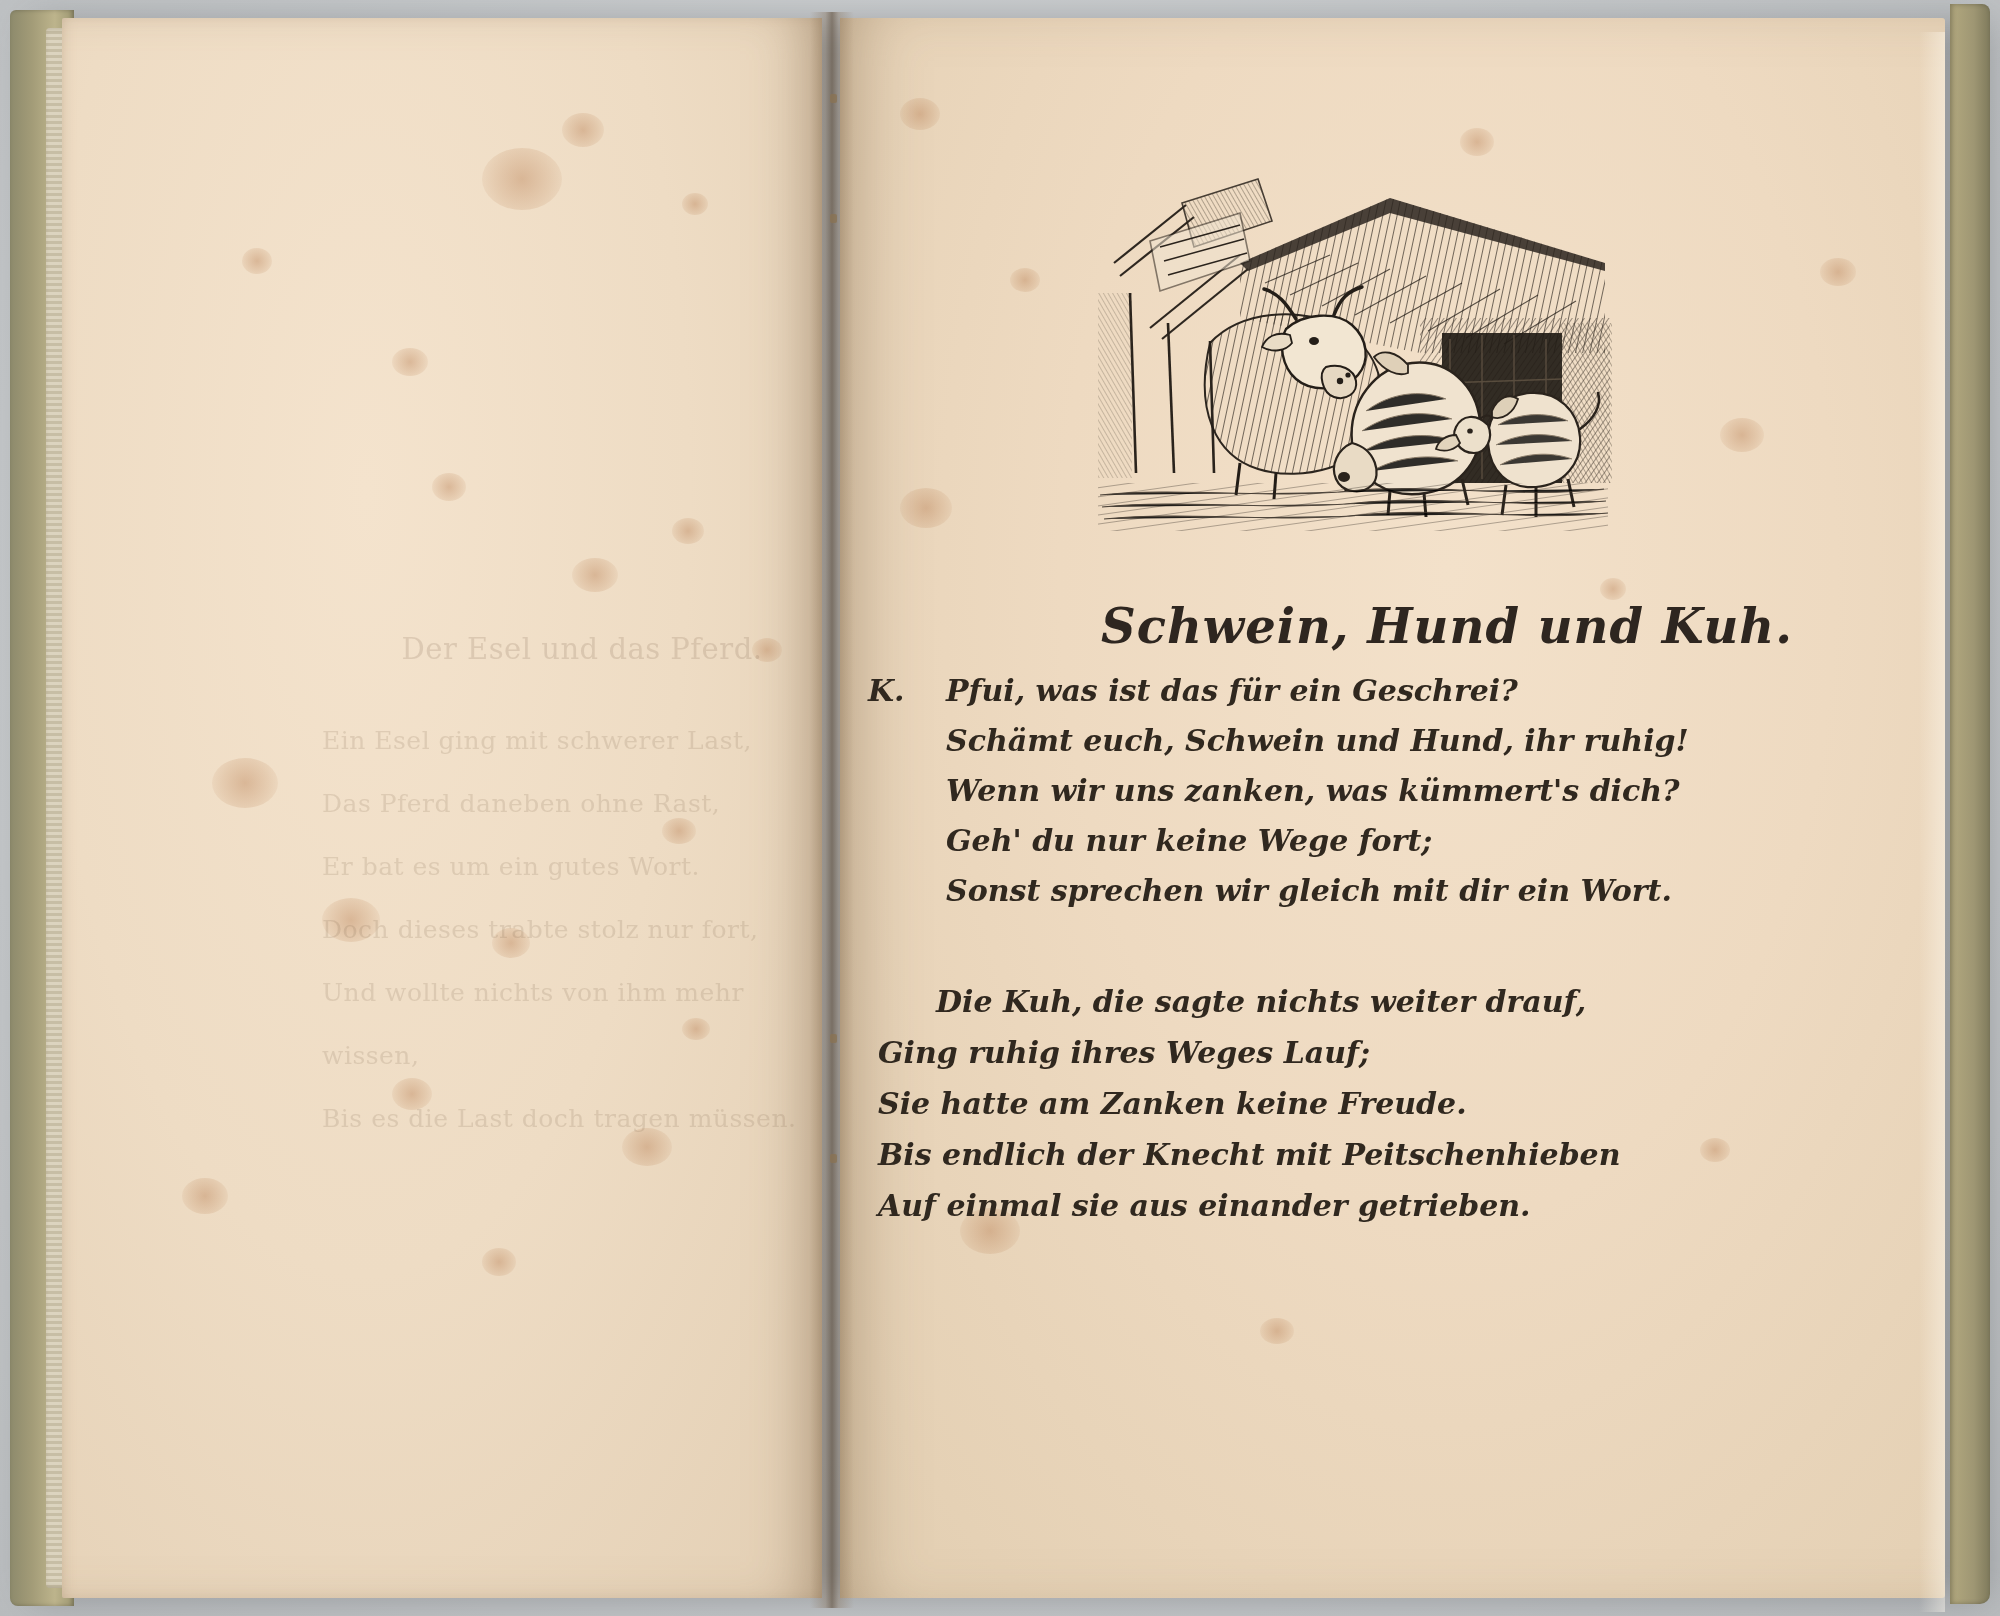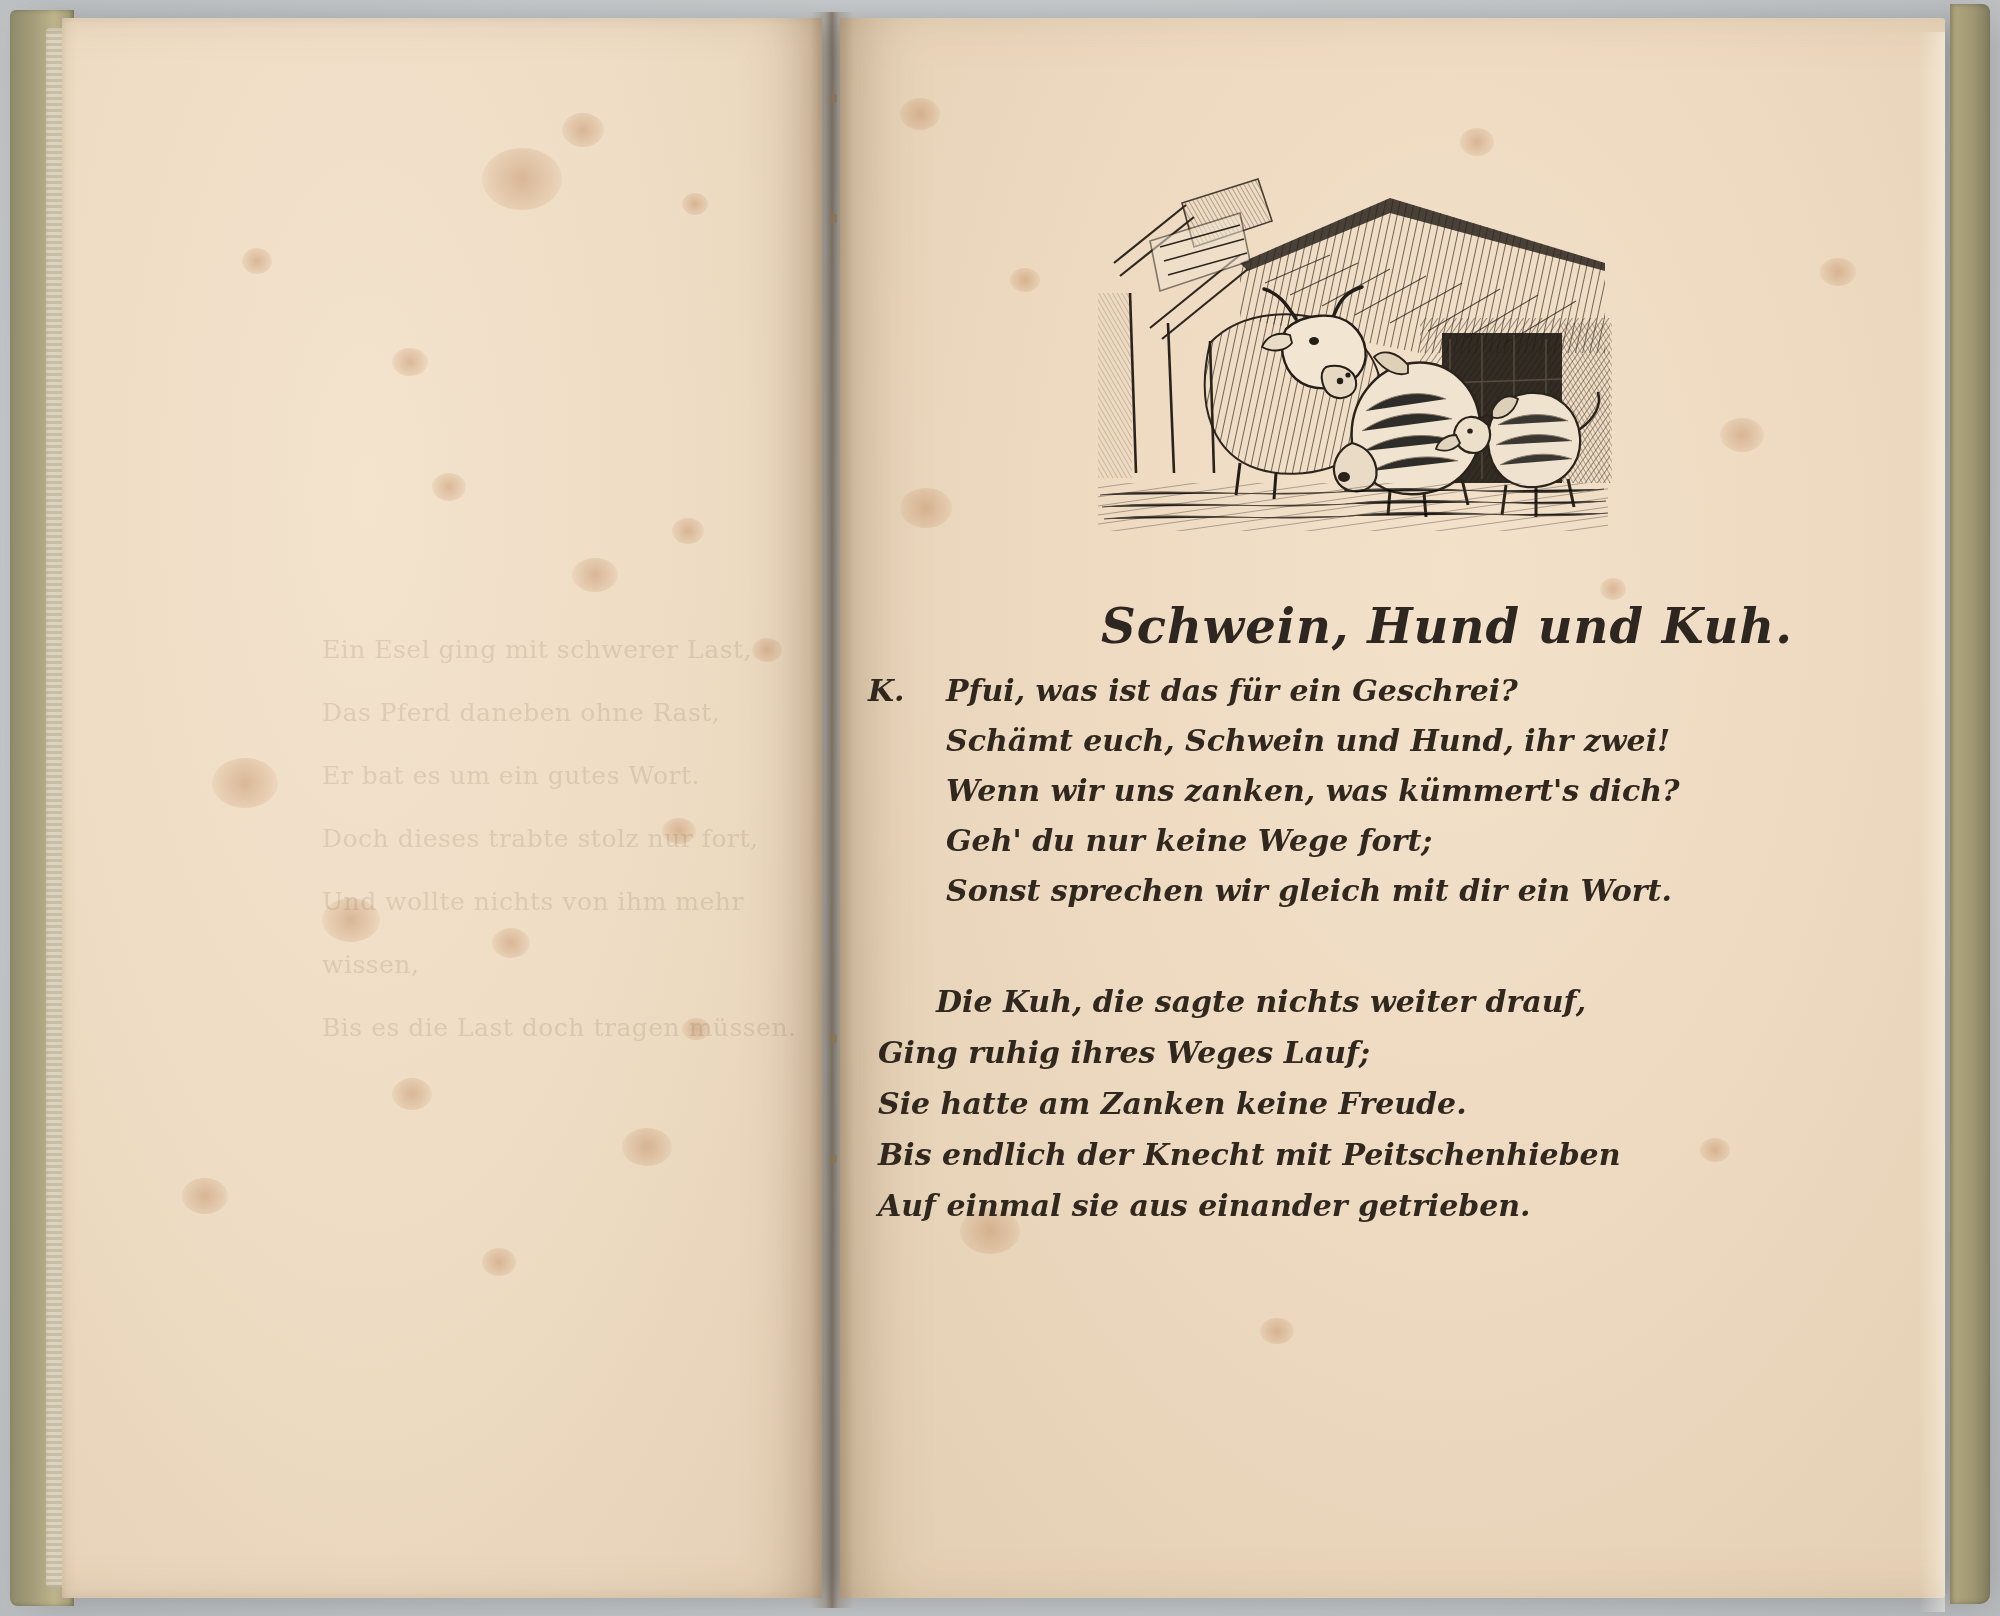"Der Esel und das Pferd." span.gtitle { html: none -> <span>Der Esel und das Pferd.</span> }
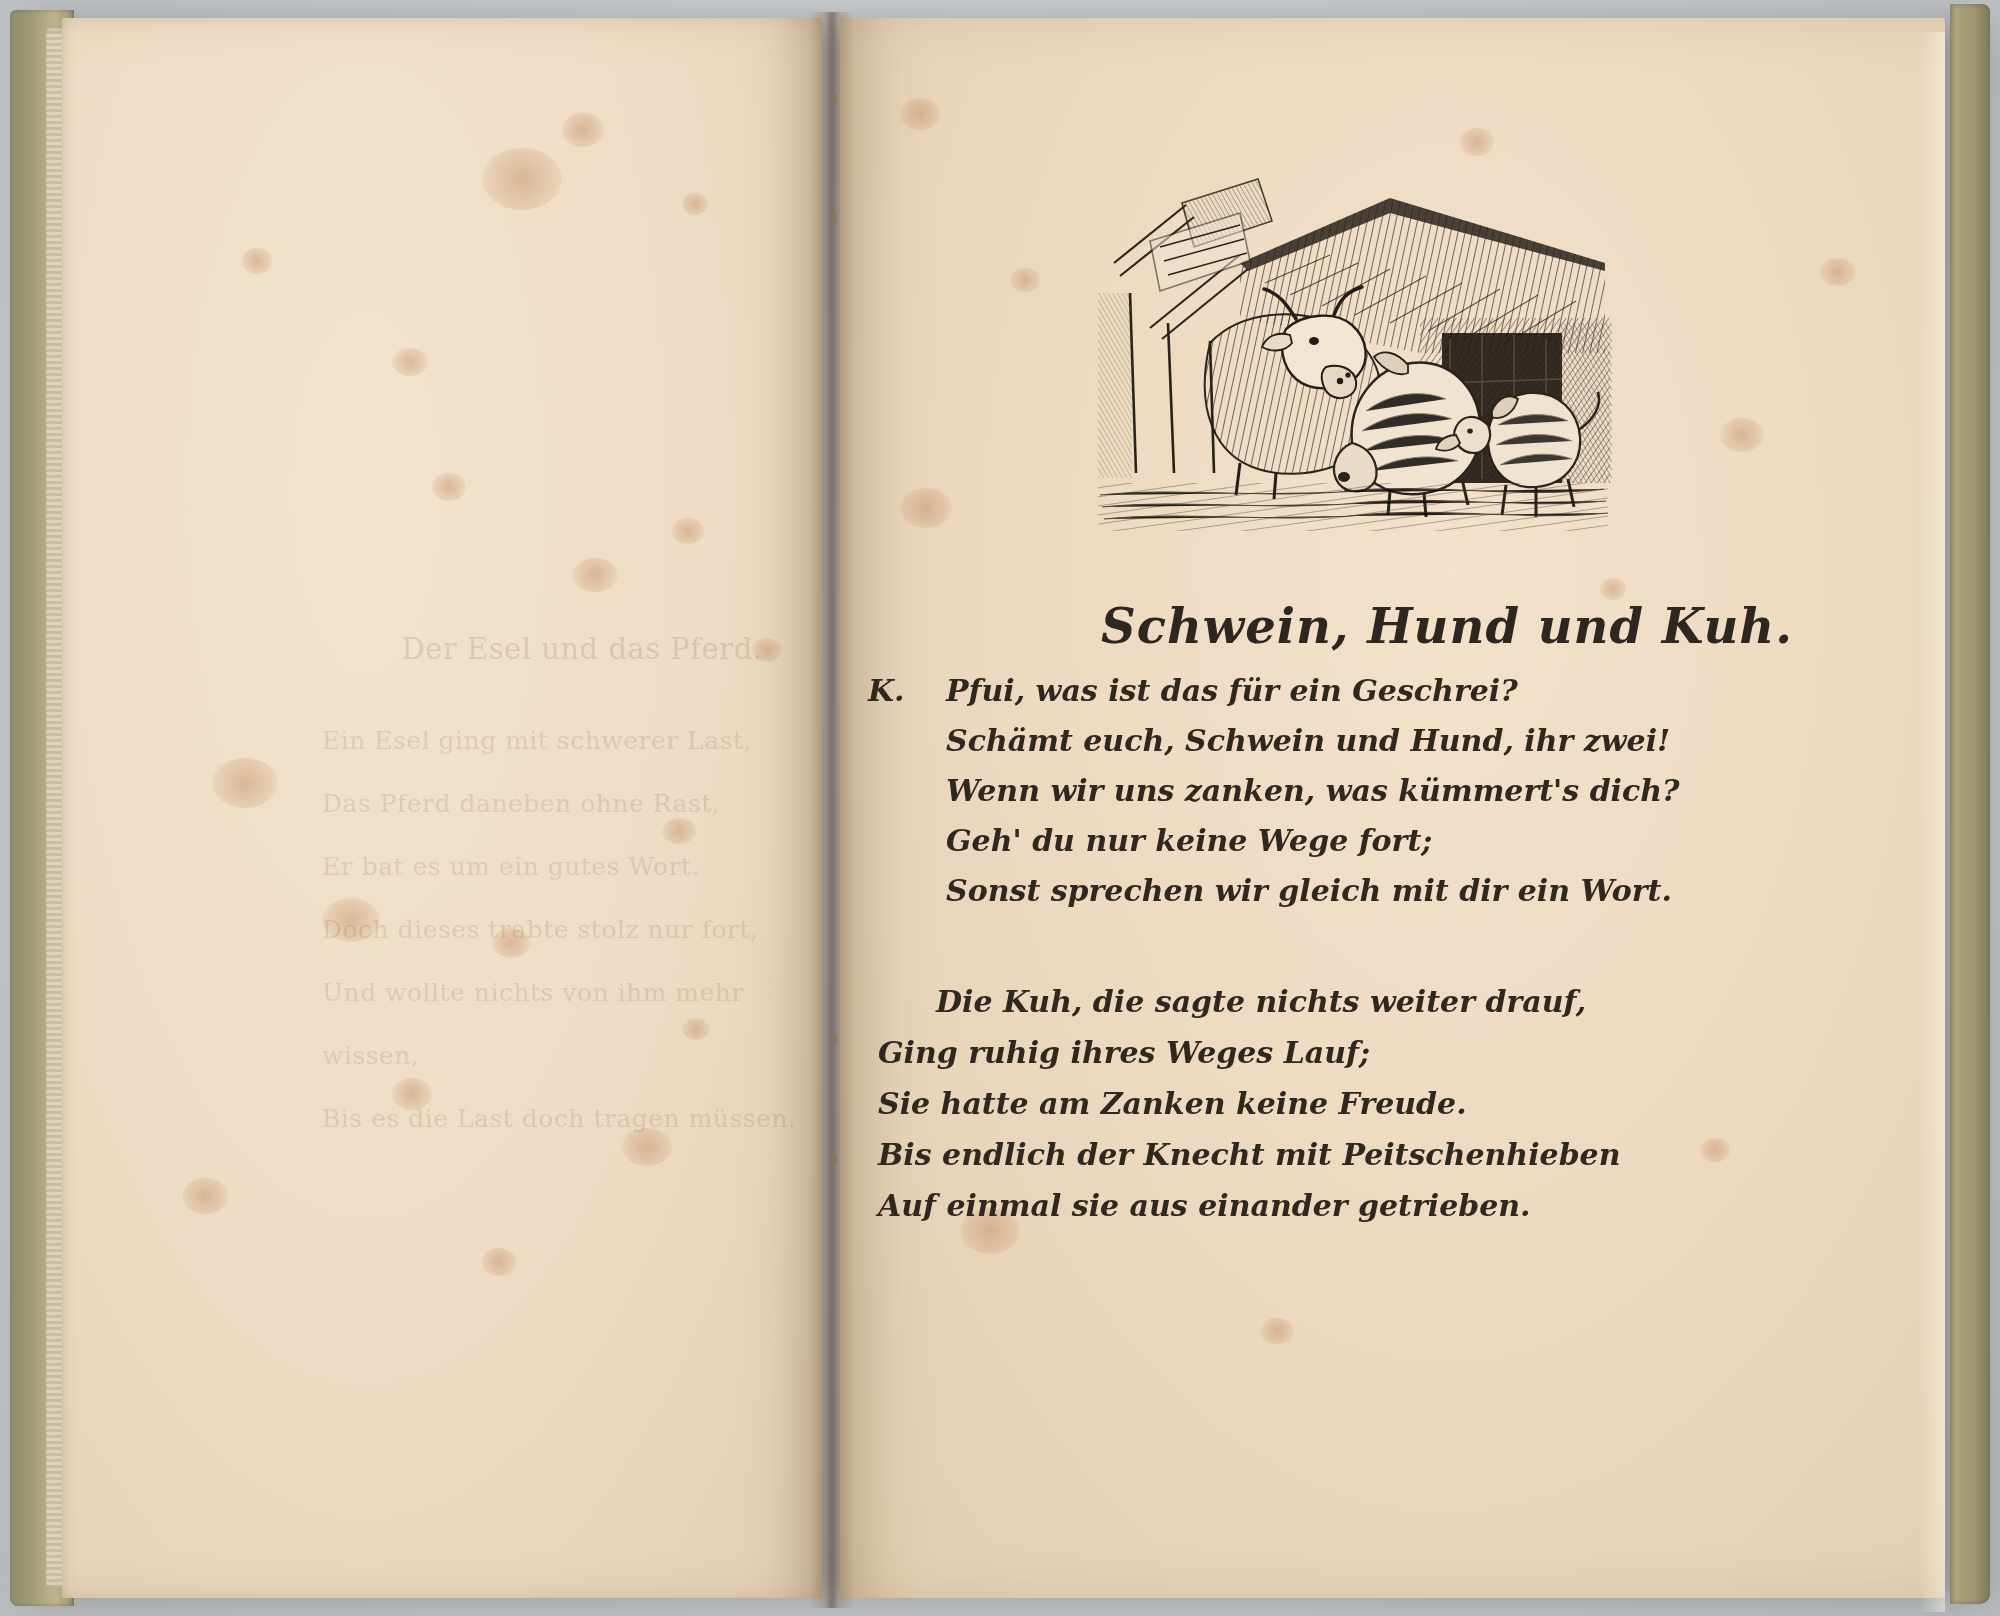"Schämt euch, Schwein und Hund," span { text: zwei -> ruhig }
